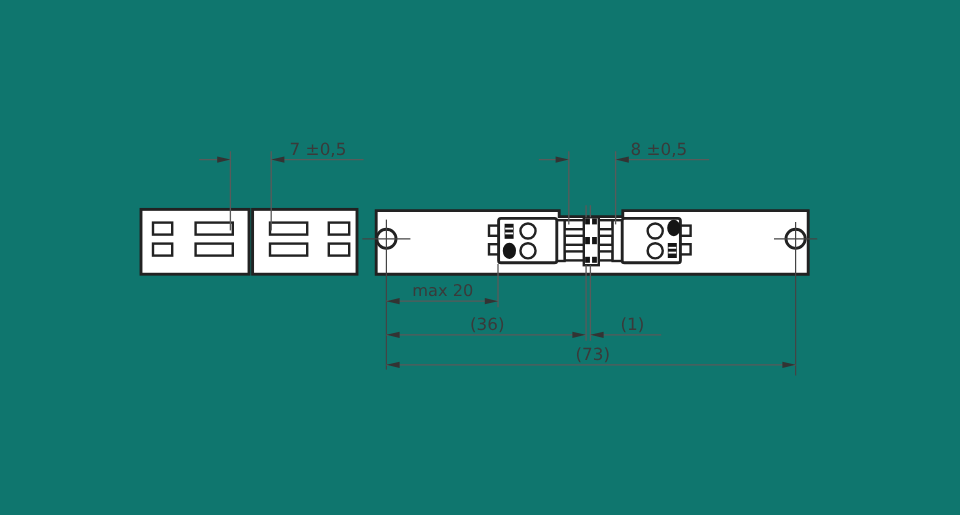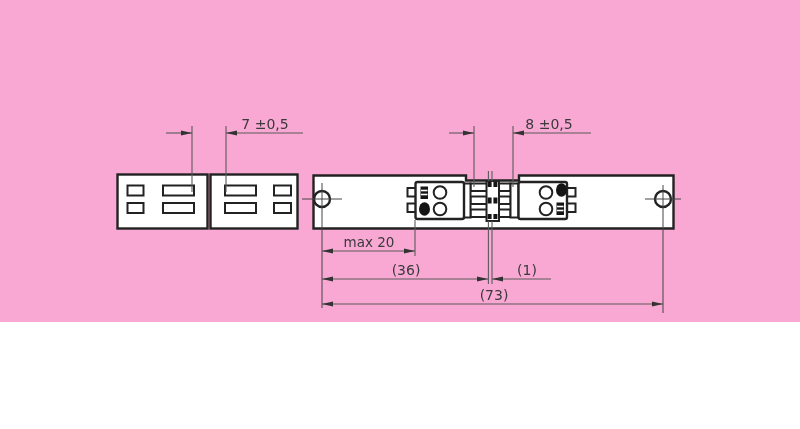"7 ±0,5" .stage { background: #f9a8d4 -> #0f766e; height: 322px -> 429px }
